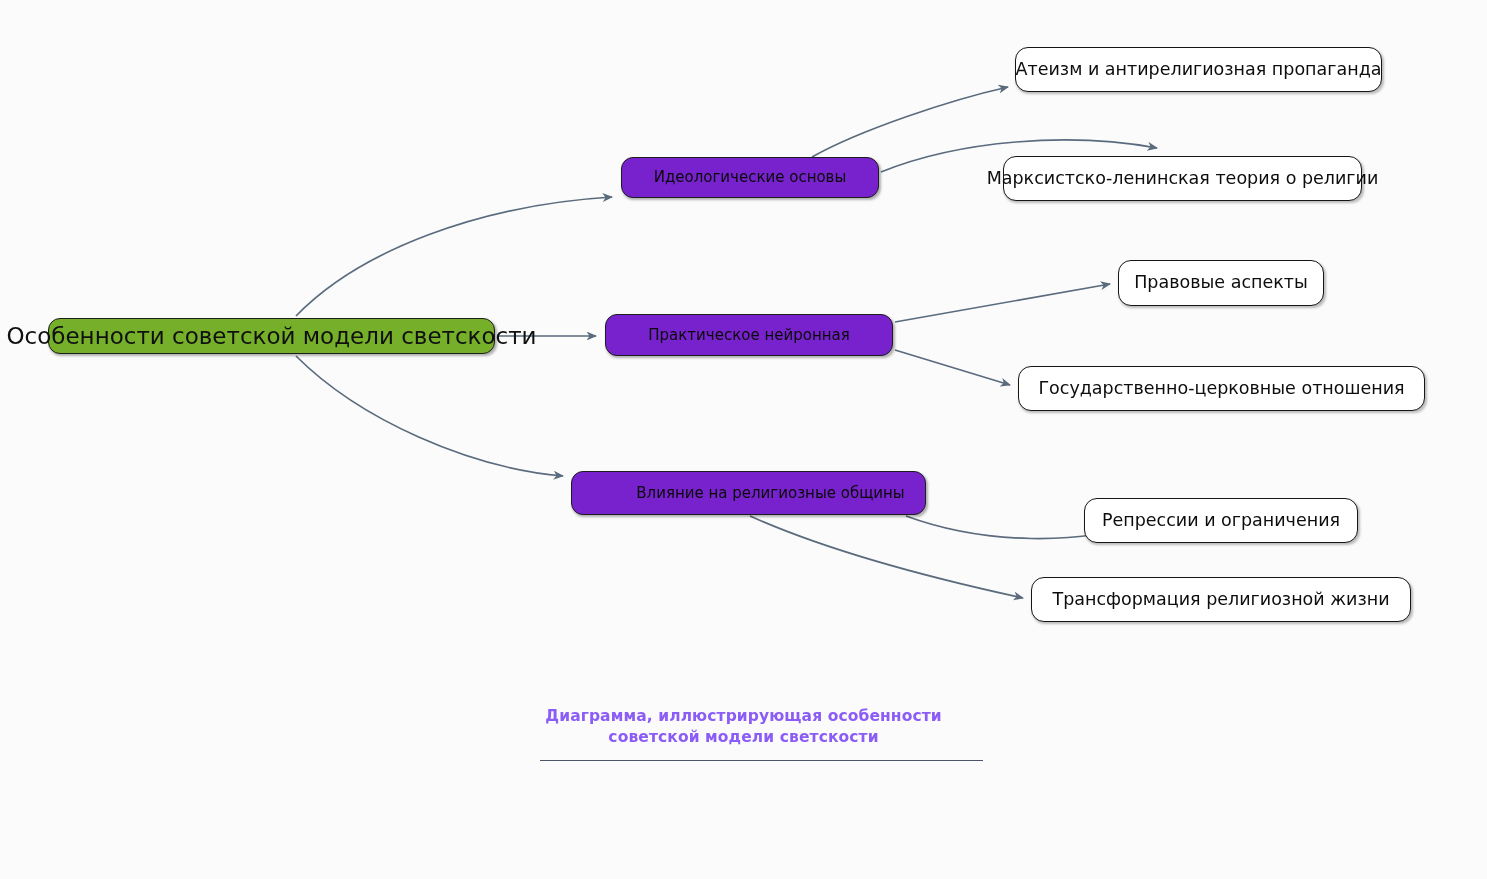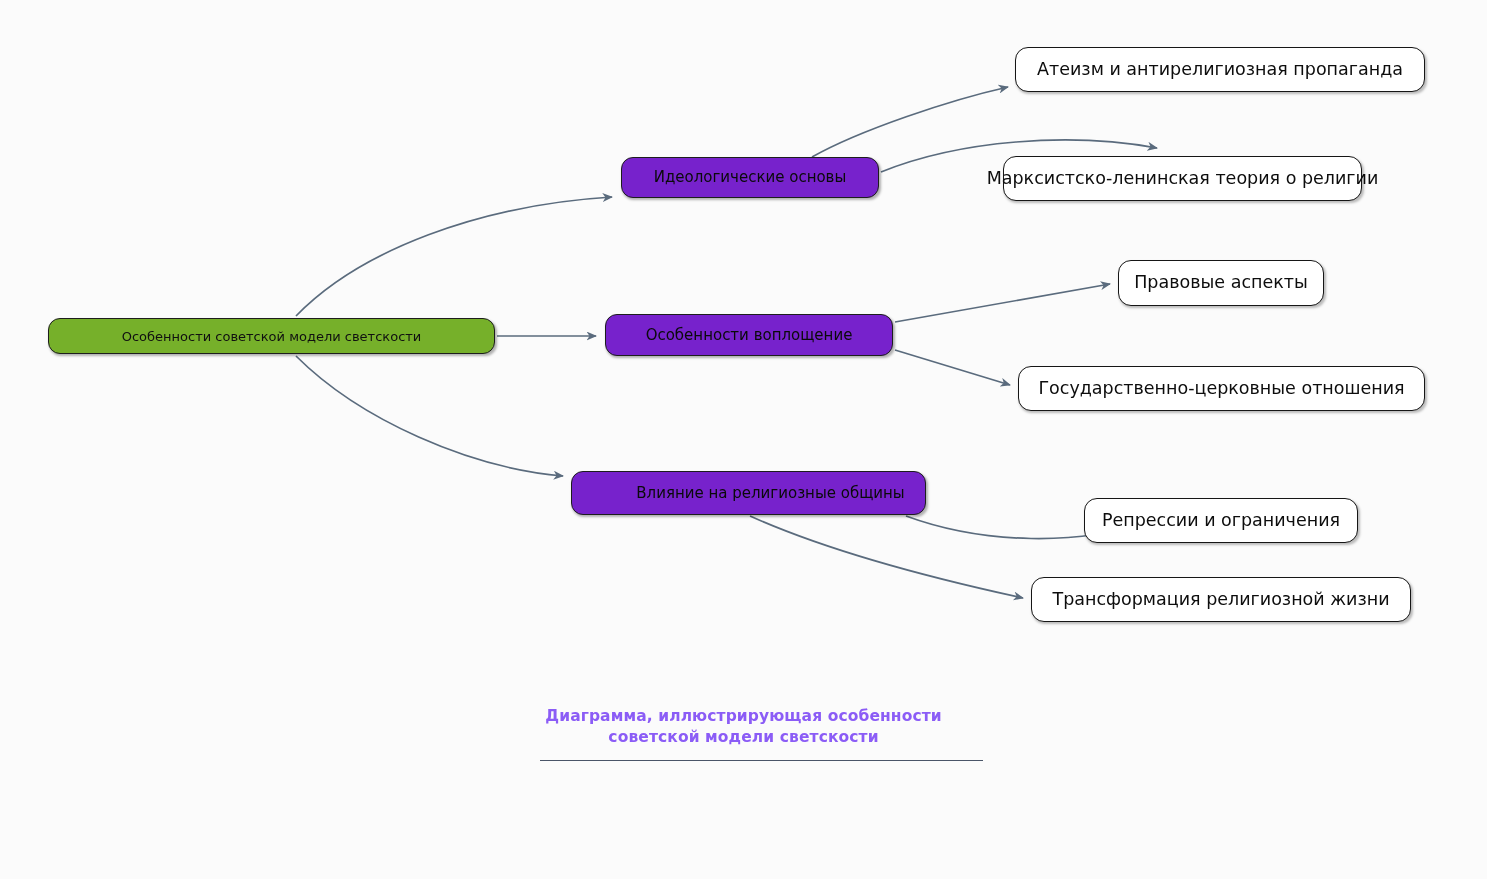"Атеизм и антирелигиозная пропаганда" div.node { width: 410px -> 367px }
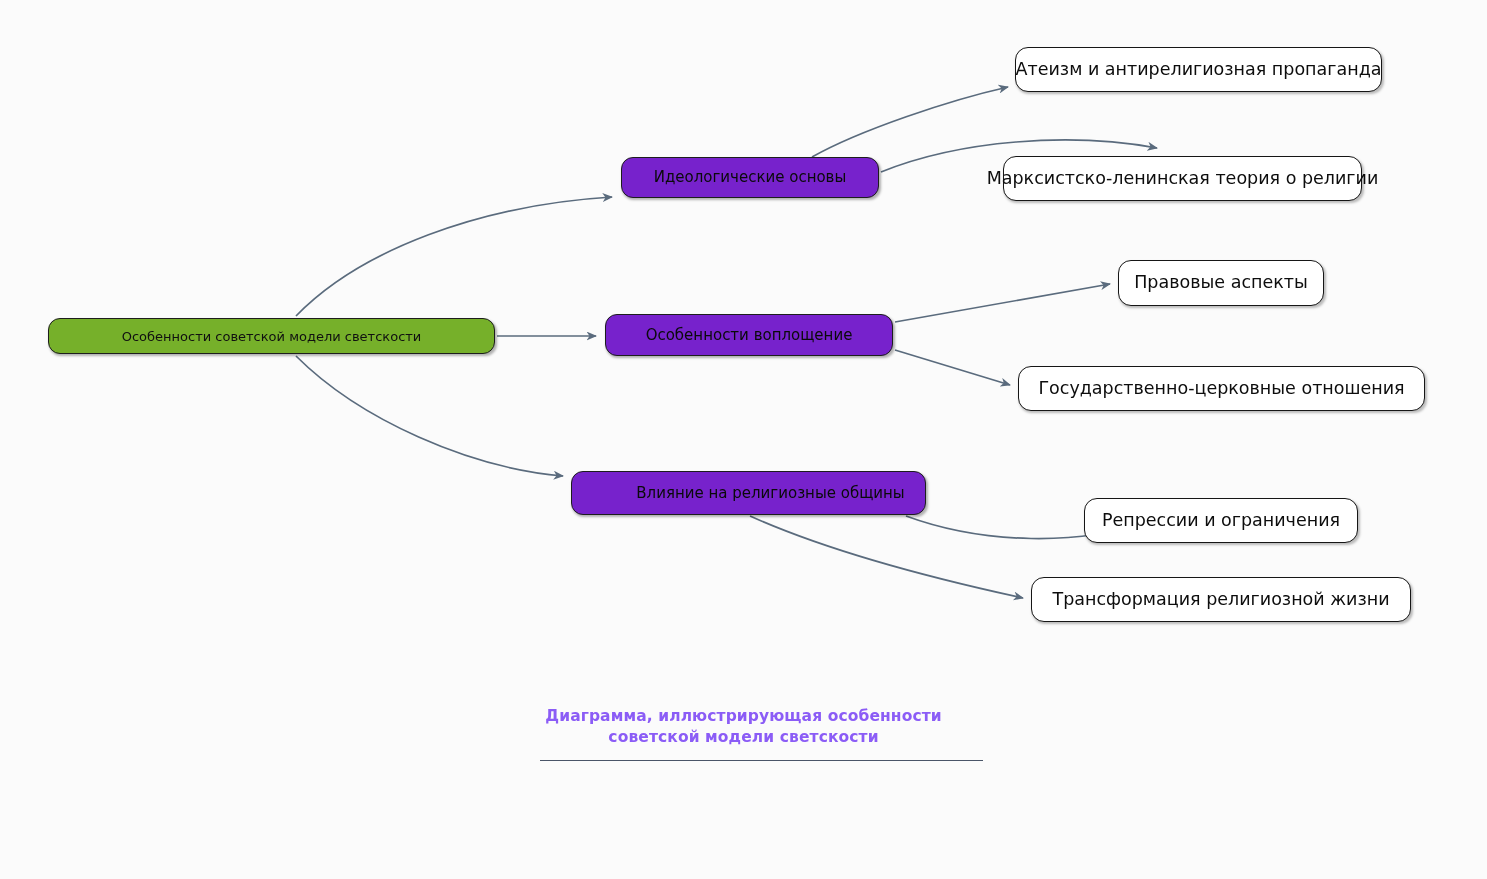"Особенности советской модели светскости" .node-root { font-size: 13px -> 23px }
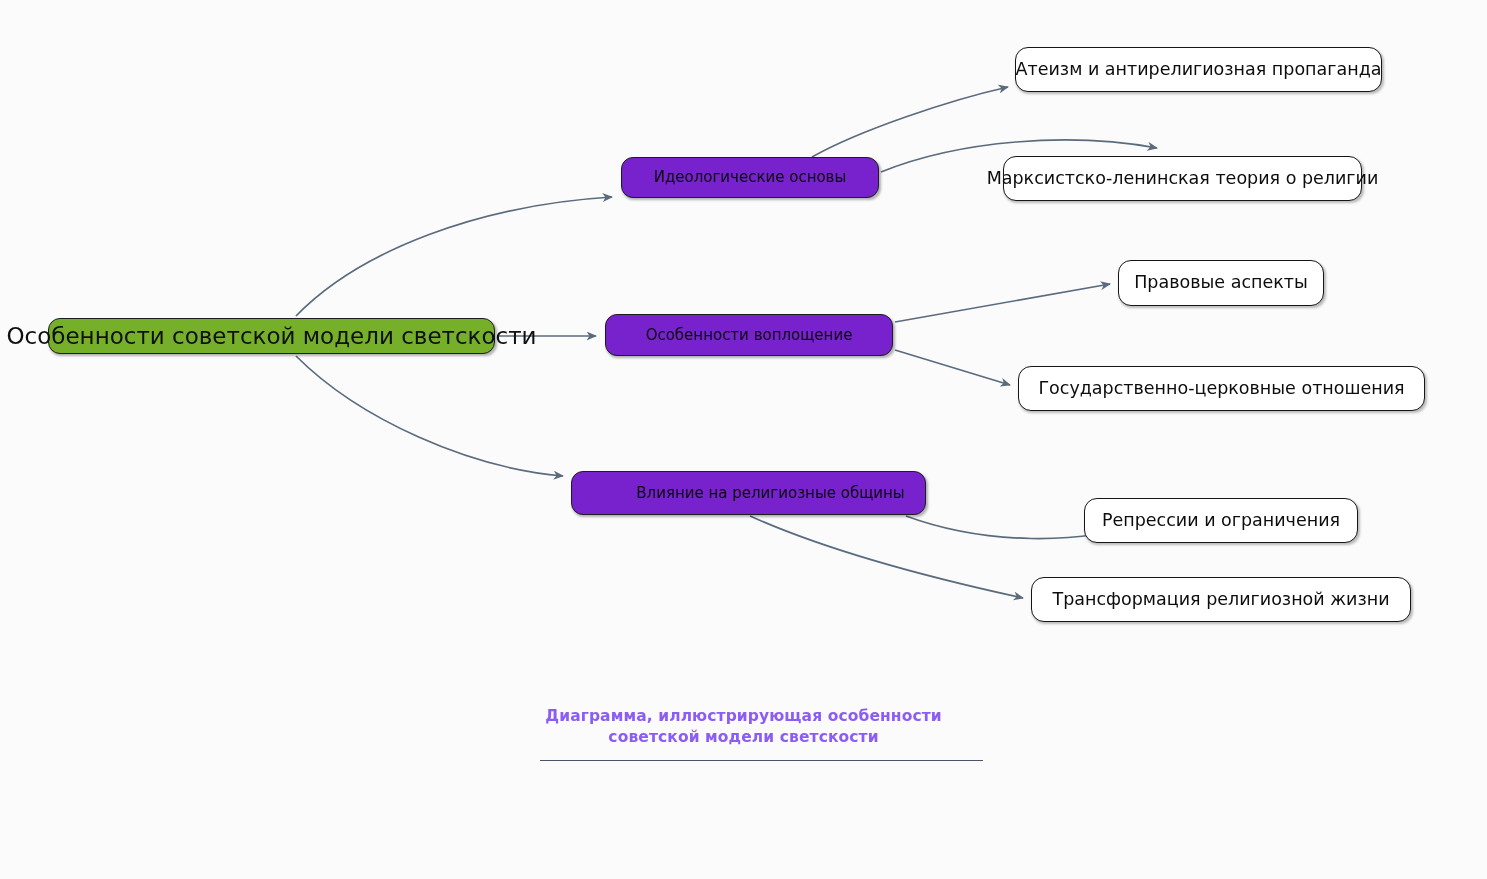"Особенности воплощение" span { text: Особенности воплощение -> Практическое нейронная }
